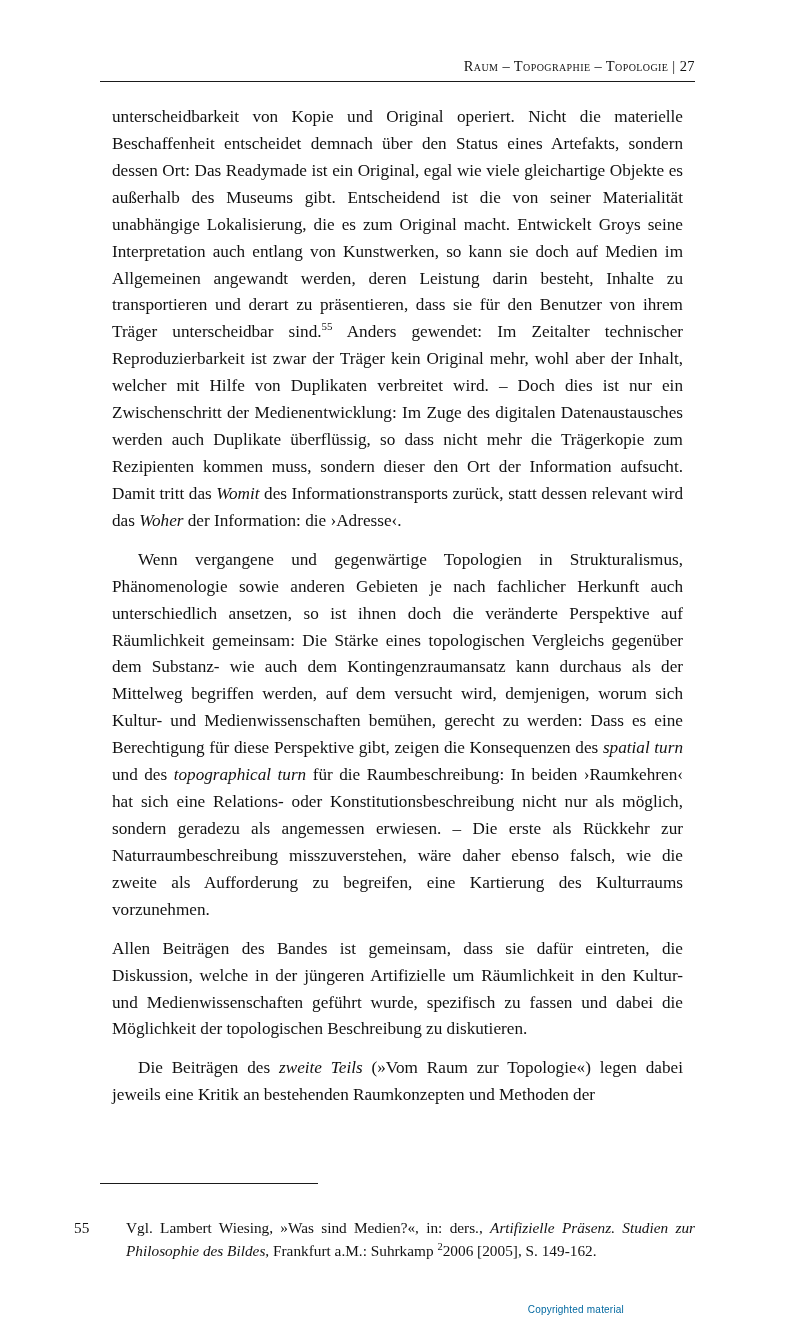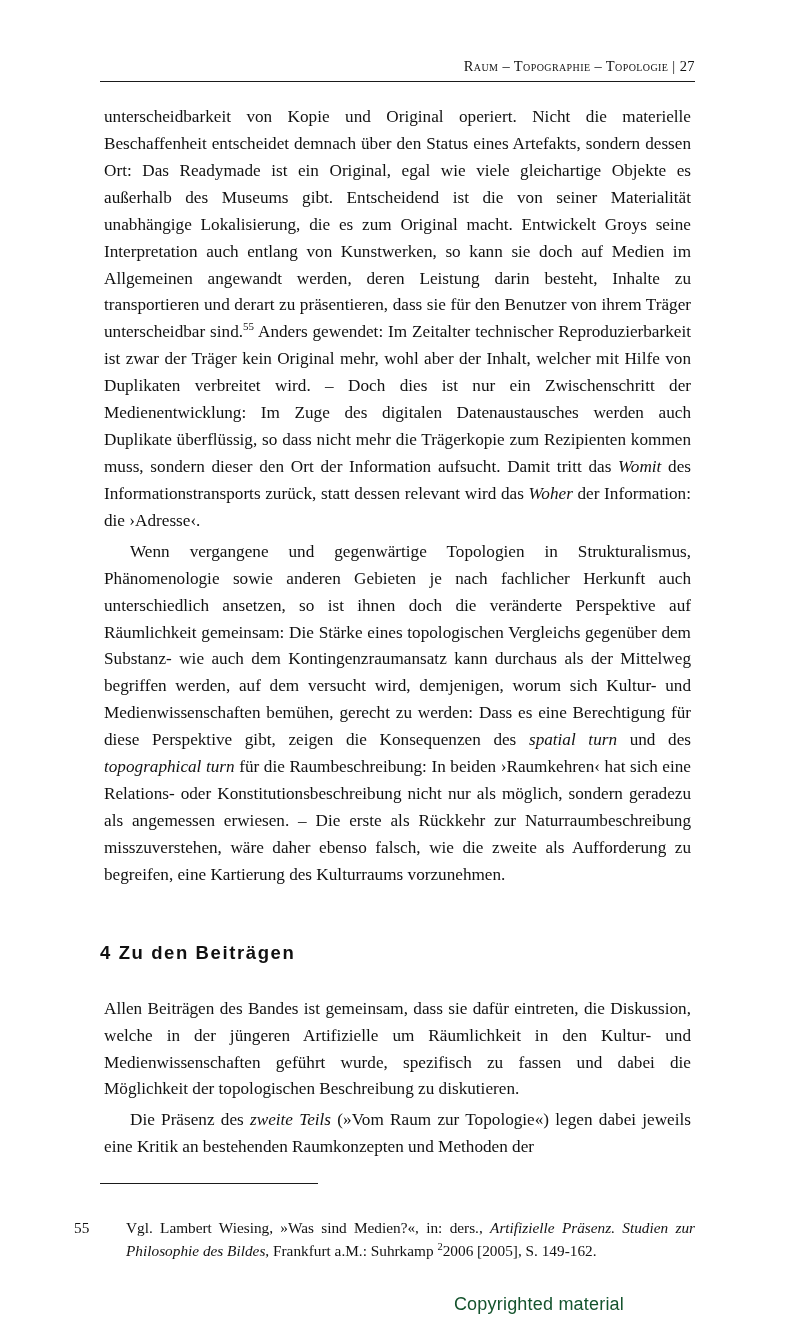"unterscheidbarkeit von Kopie und" .bodytext p { margin: 4px -> 12px }
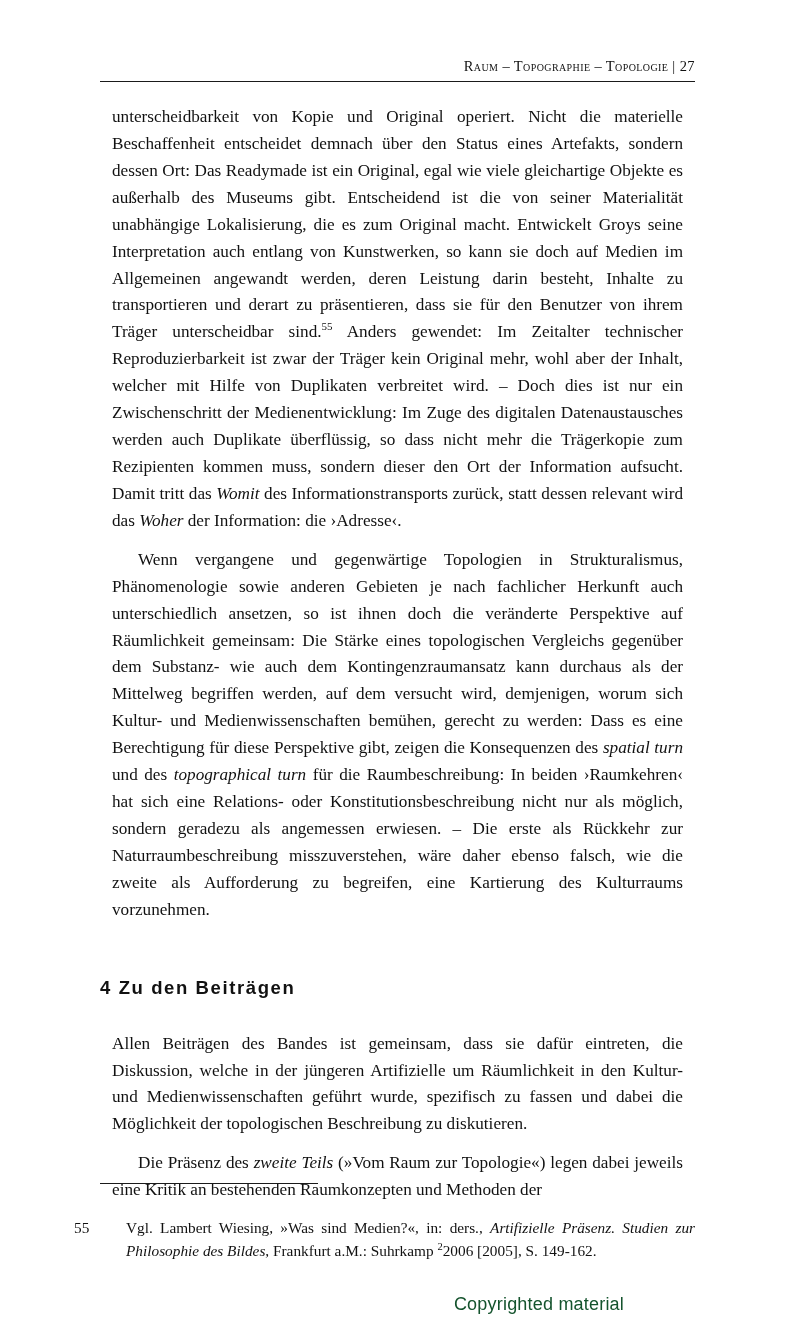"4 Zu den Beiträgen" h2.section-heading { html: <h2>4 Zu den Beiträgen</h2> -> none }
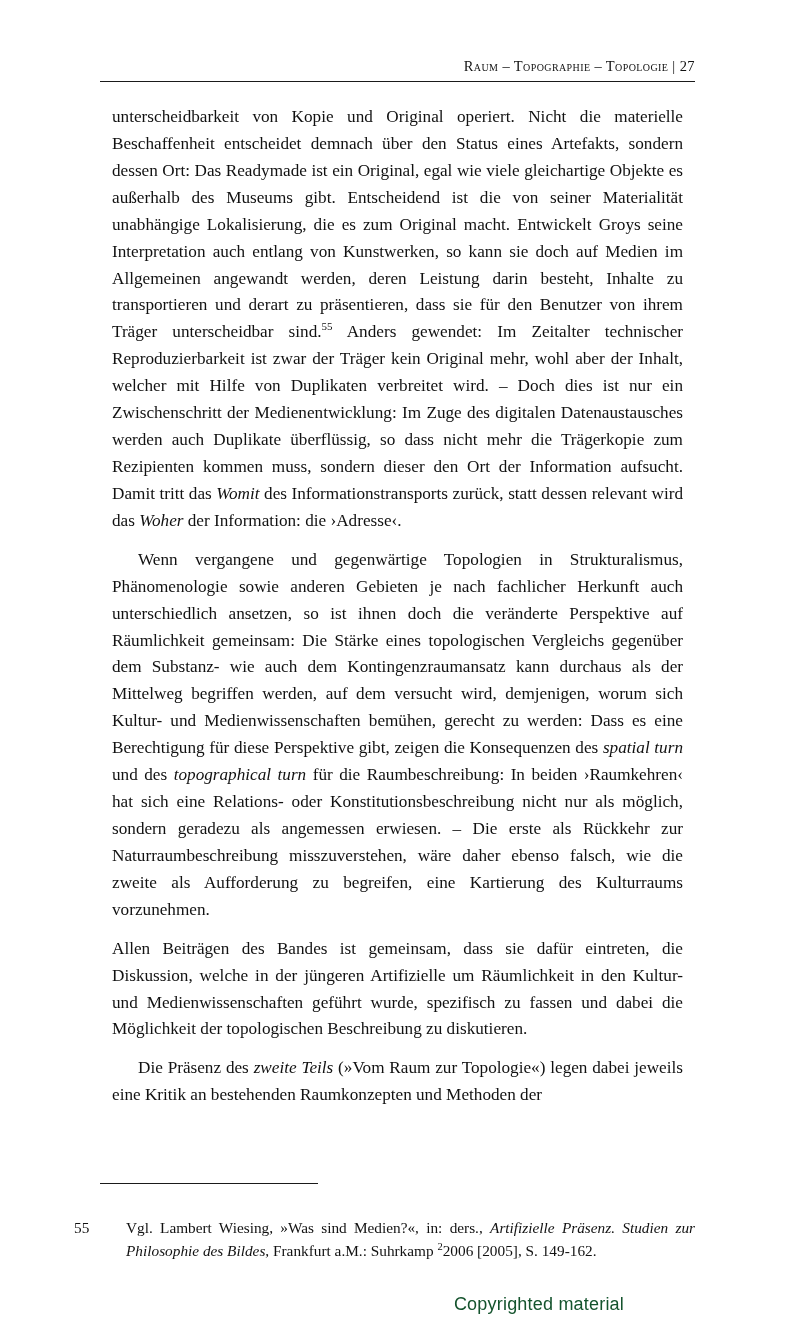"Die Präsenz des" span { text: Präsenz -> Beiträgen }
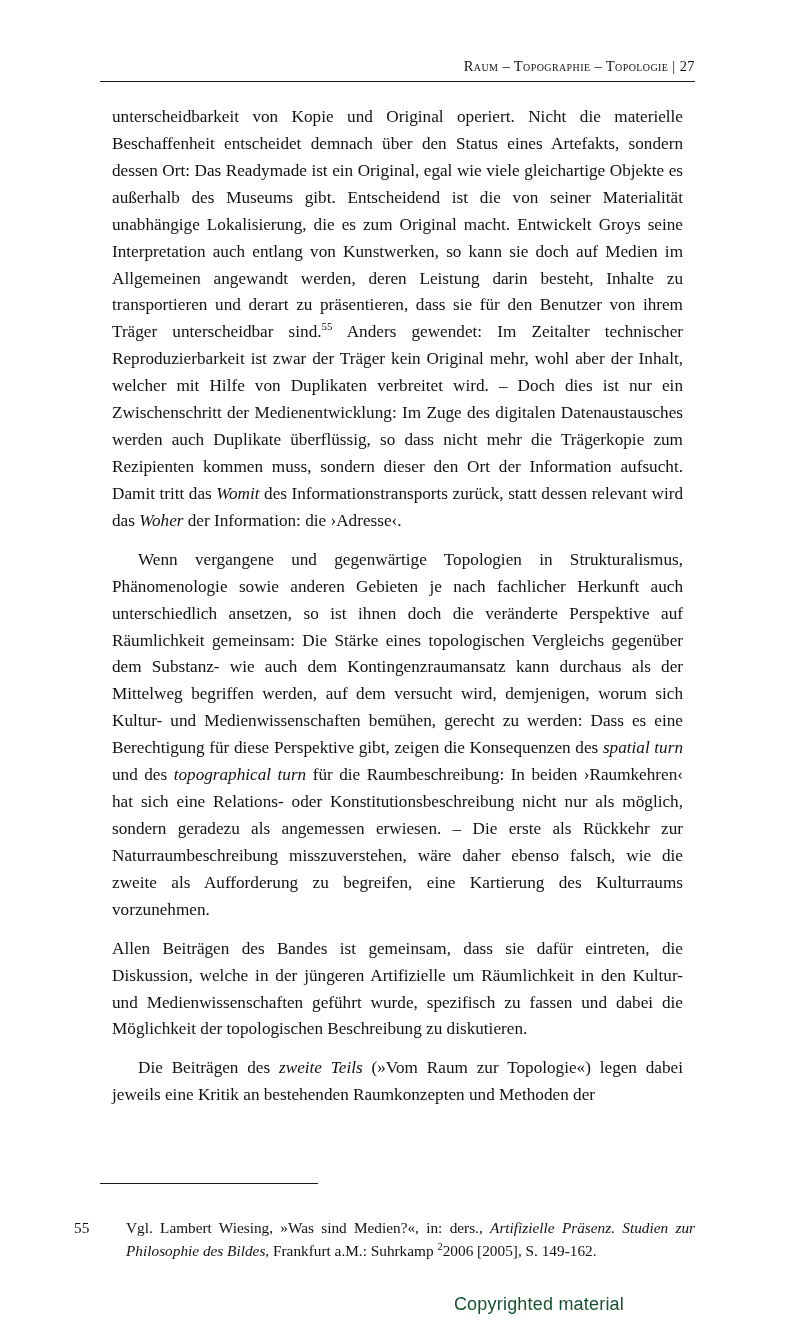"Copyrighted material" .copyright { color: #14532d -> #0369a1; font-size: 18px -> 10px }
